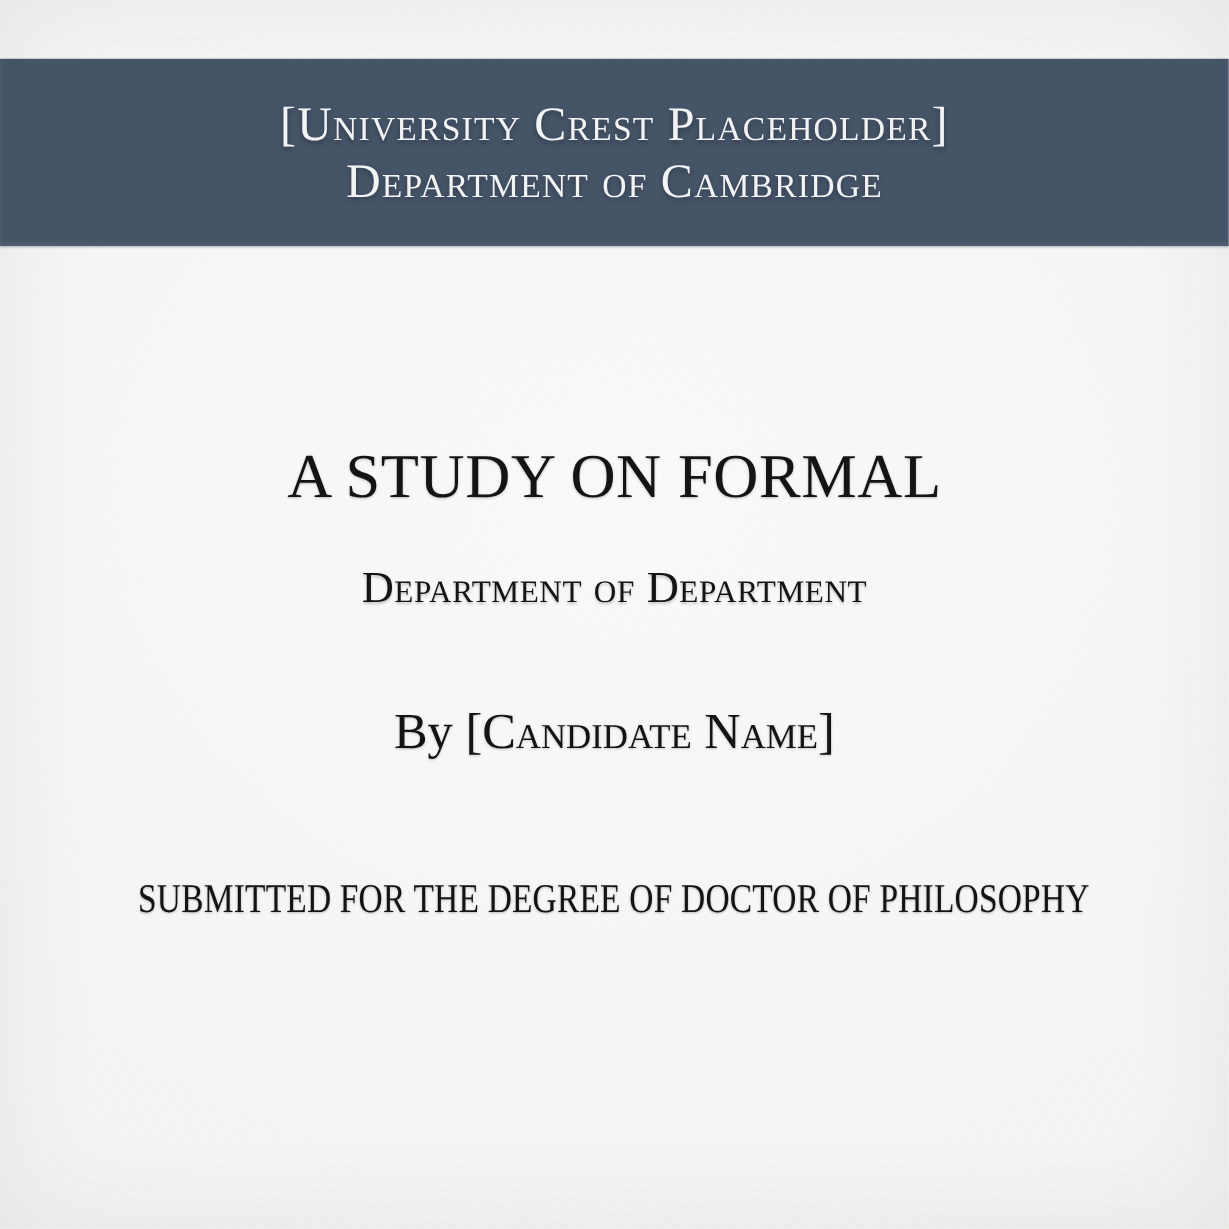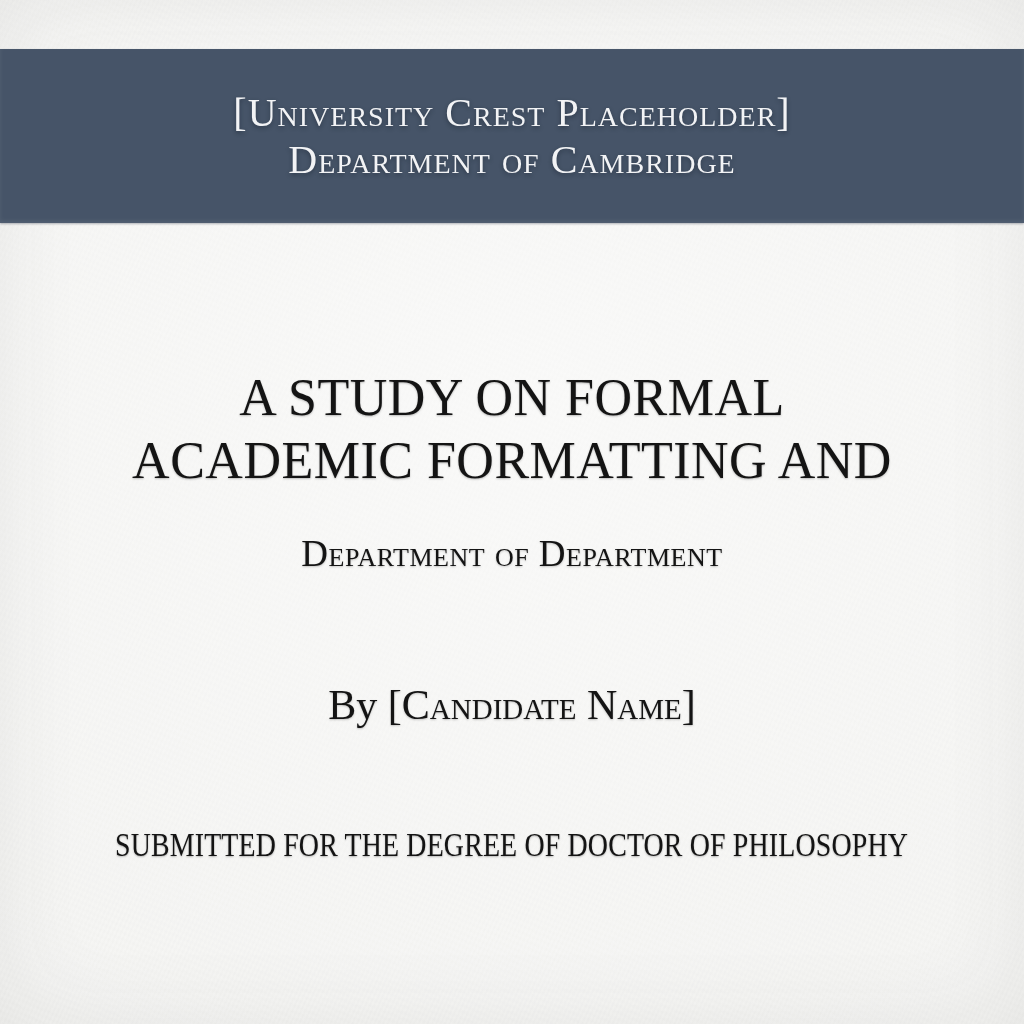"[University Crest Placeholder]" .band { height: 174px -> 156px }
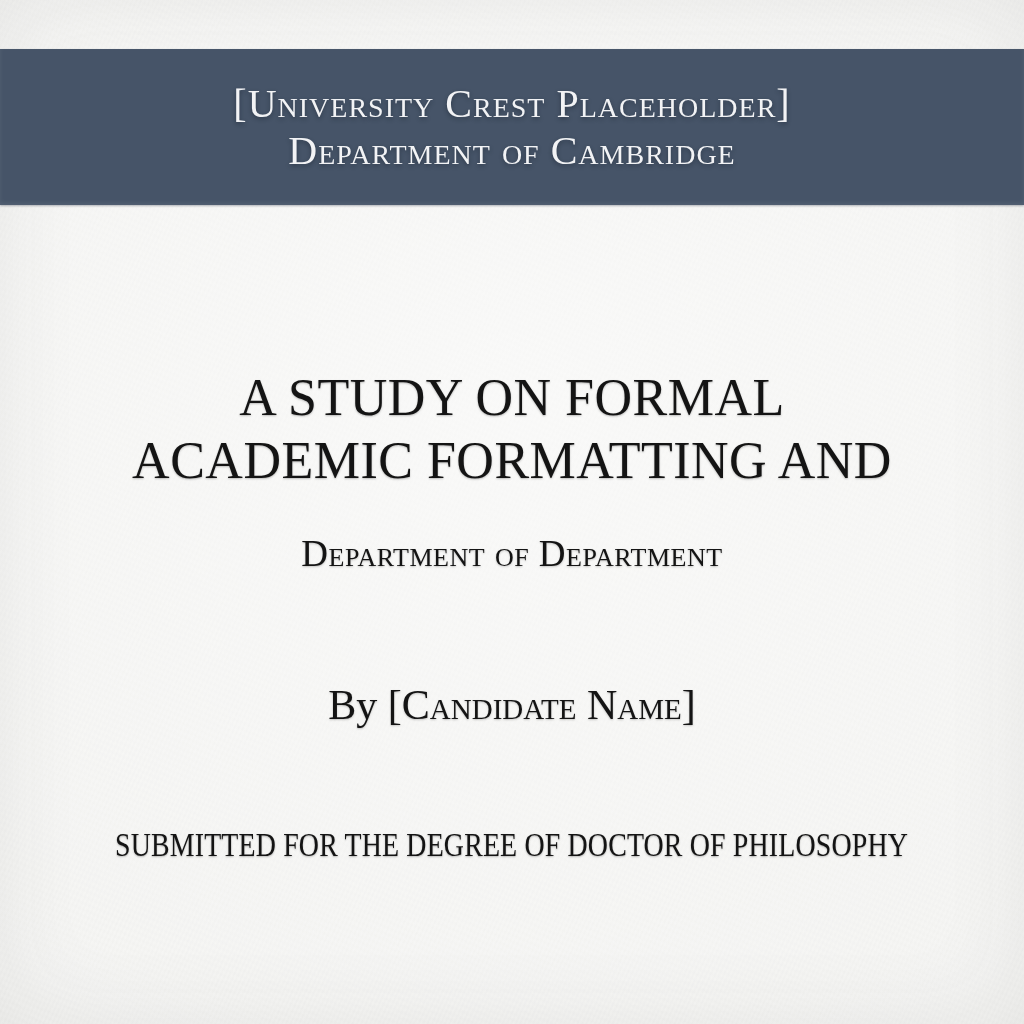"ACADEMIC FORMATTING AND" span { html: <span>ACADEMIC FORMATTING AND</span> -> none }
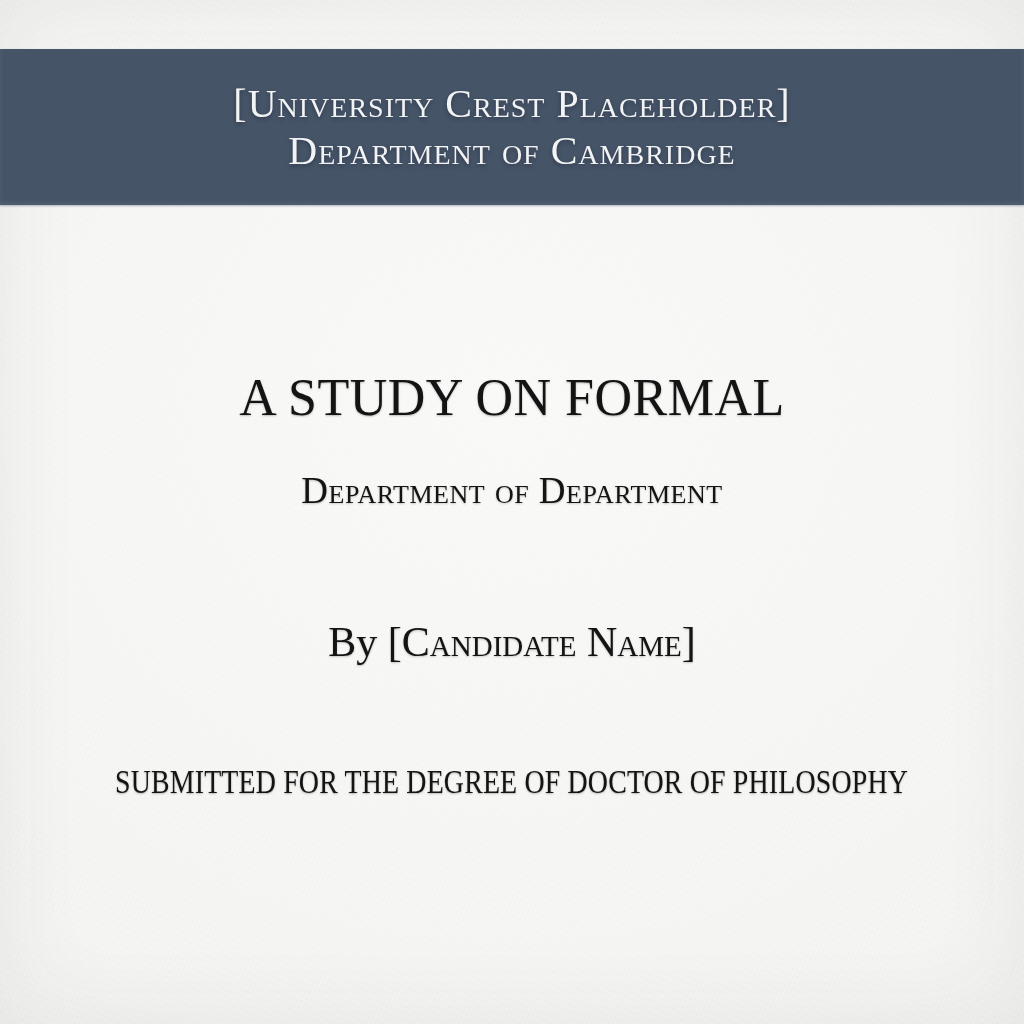"By [Candidate Name]" .author { margin-top: 100px -> 68px }
